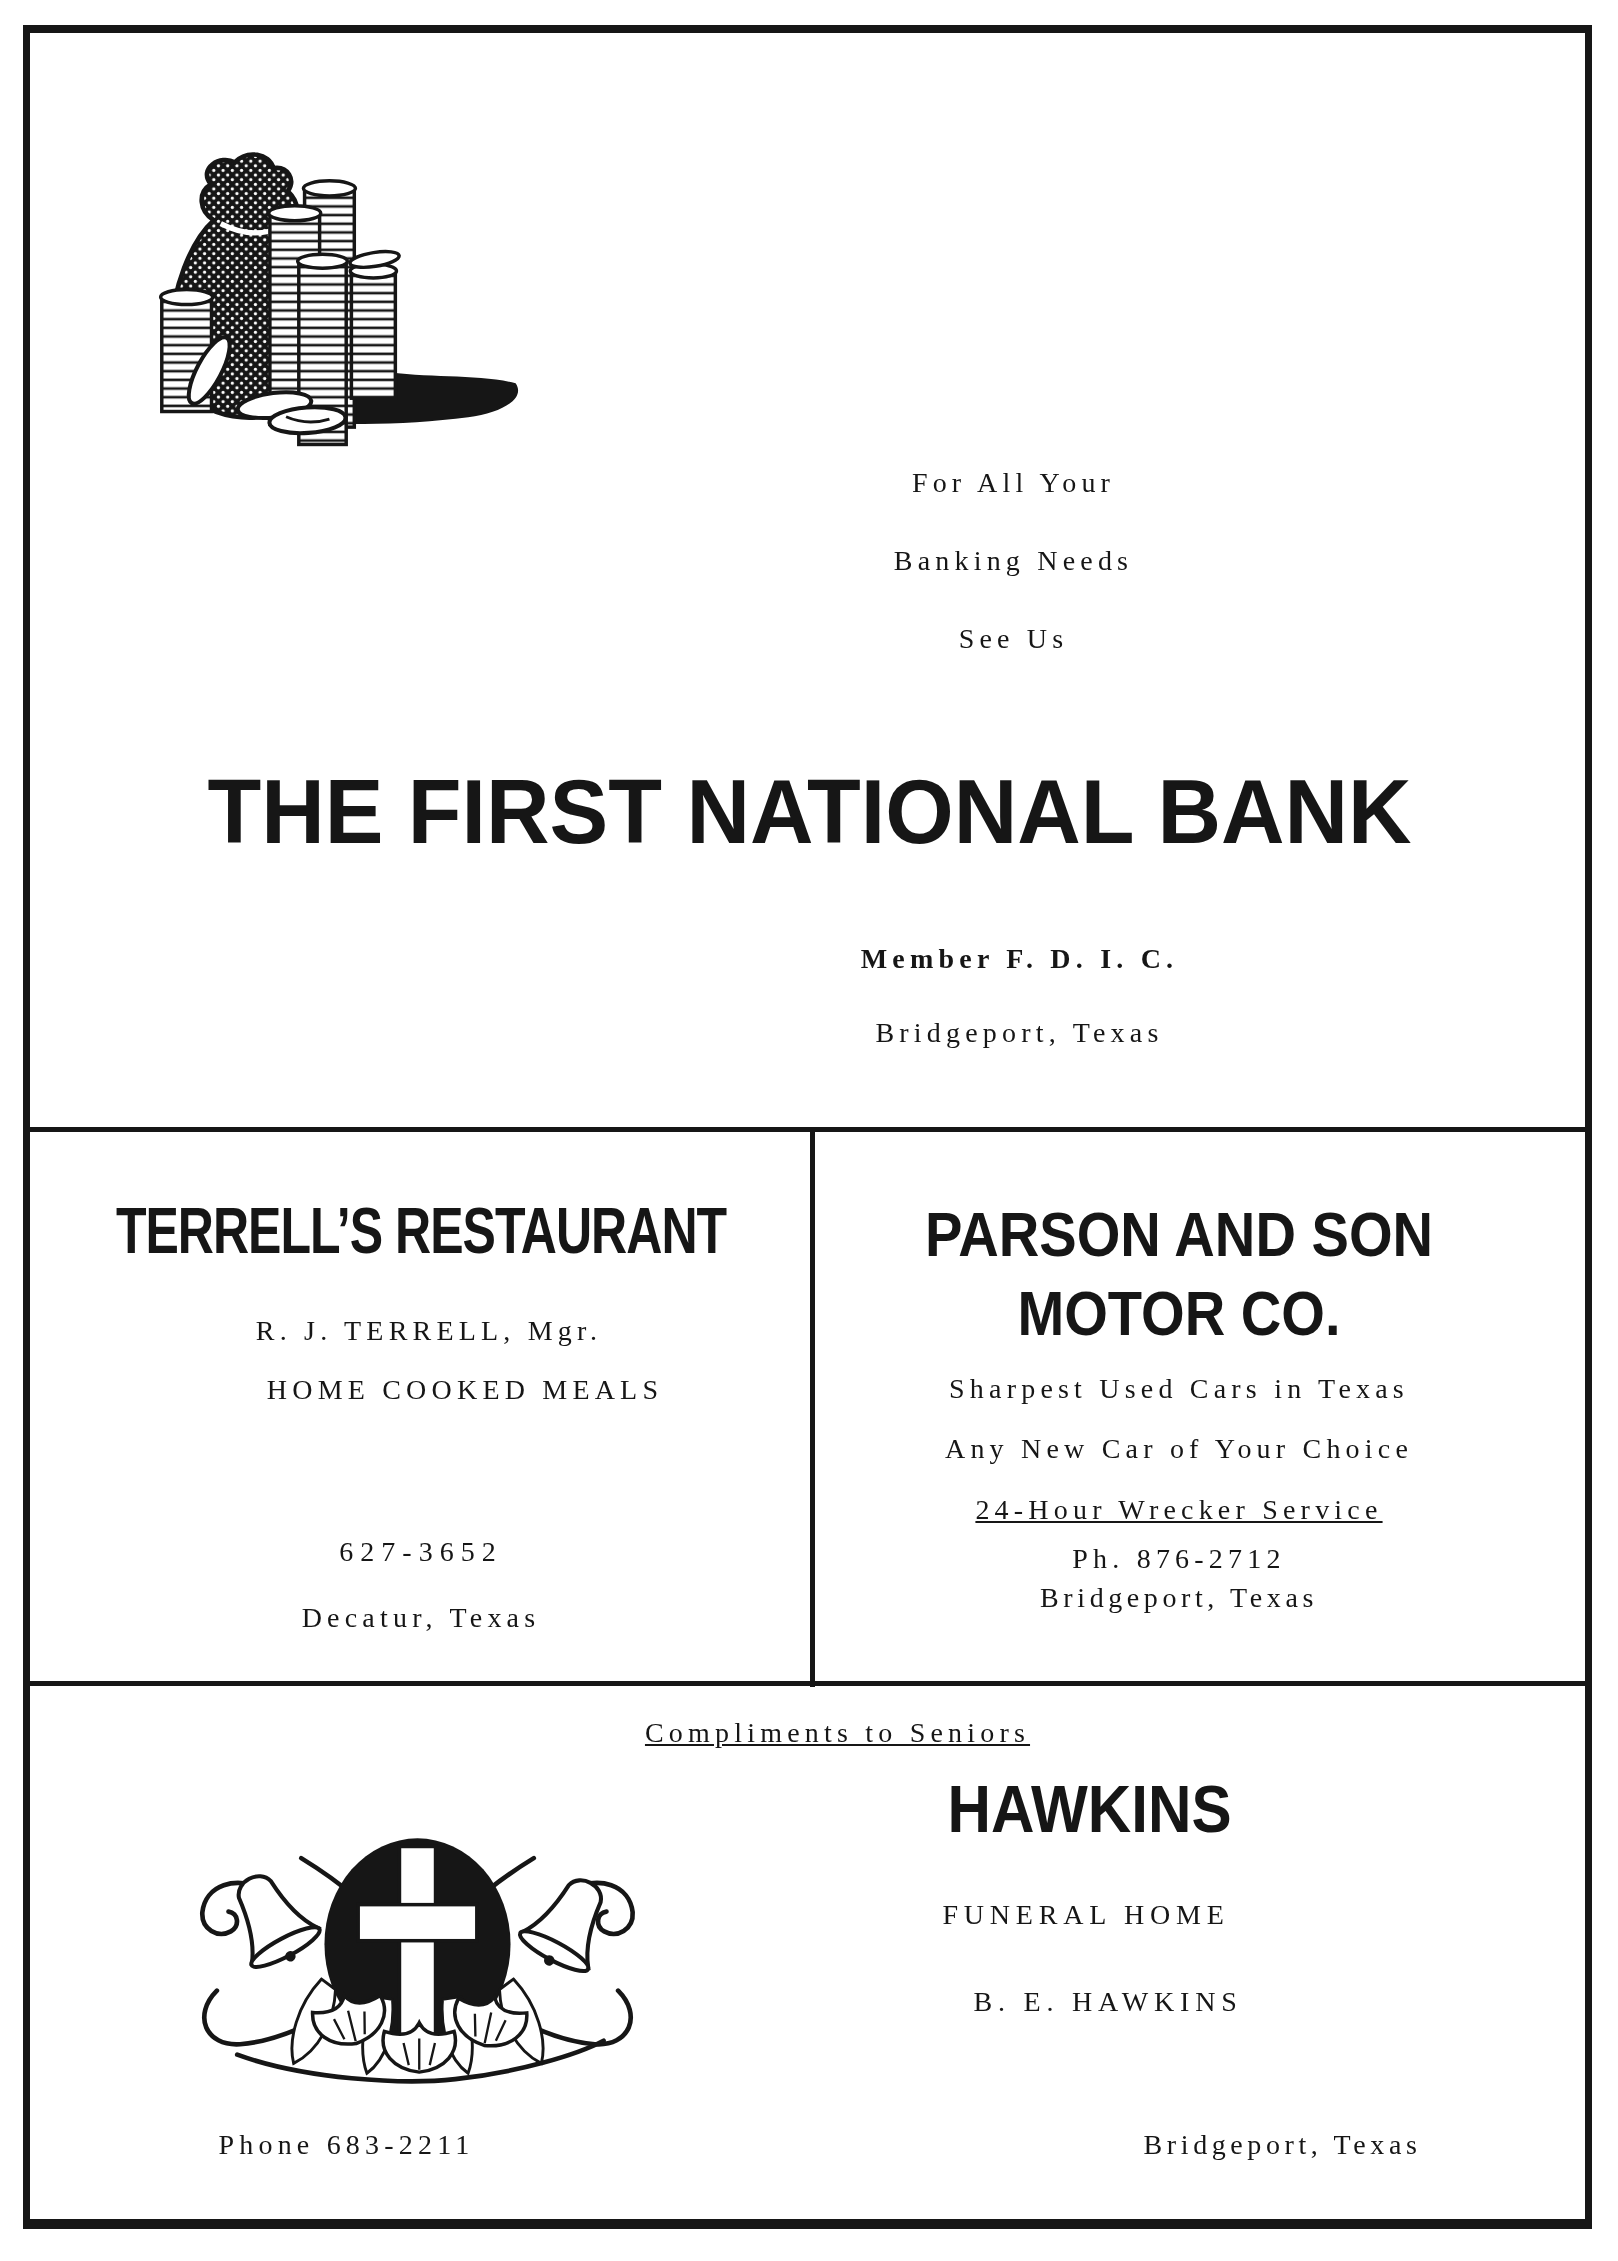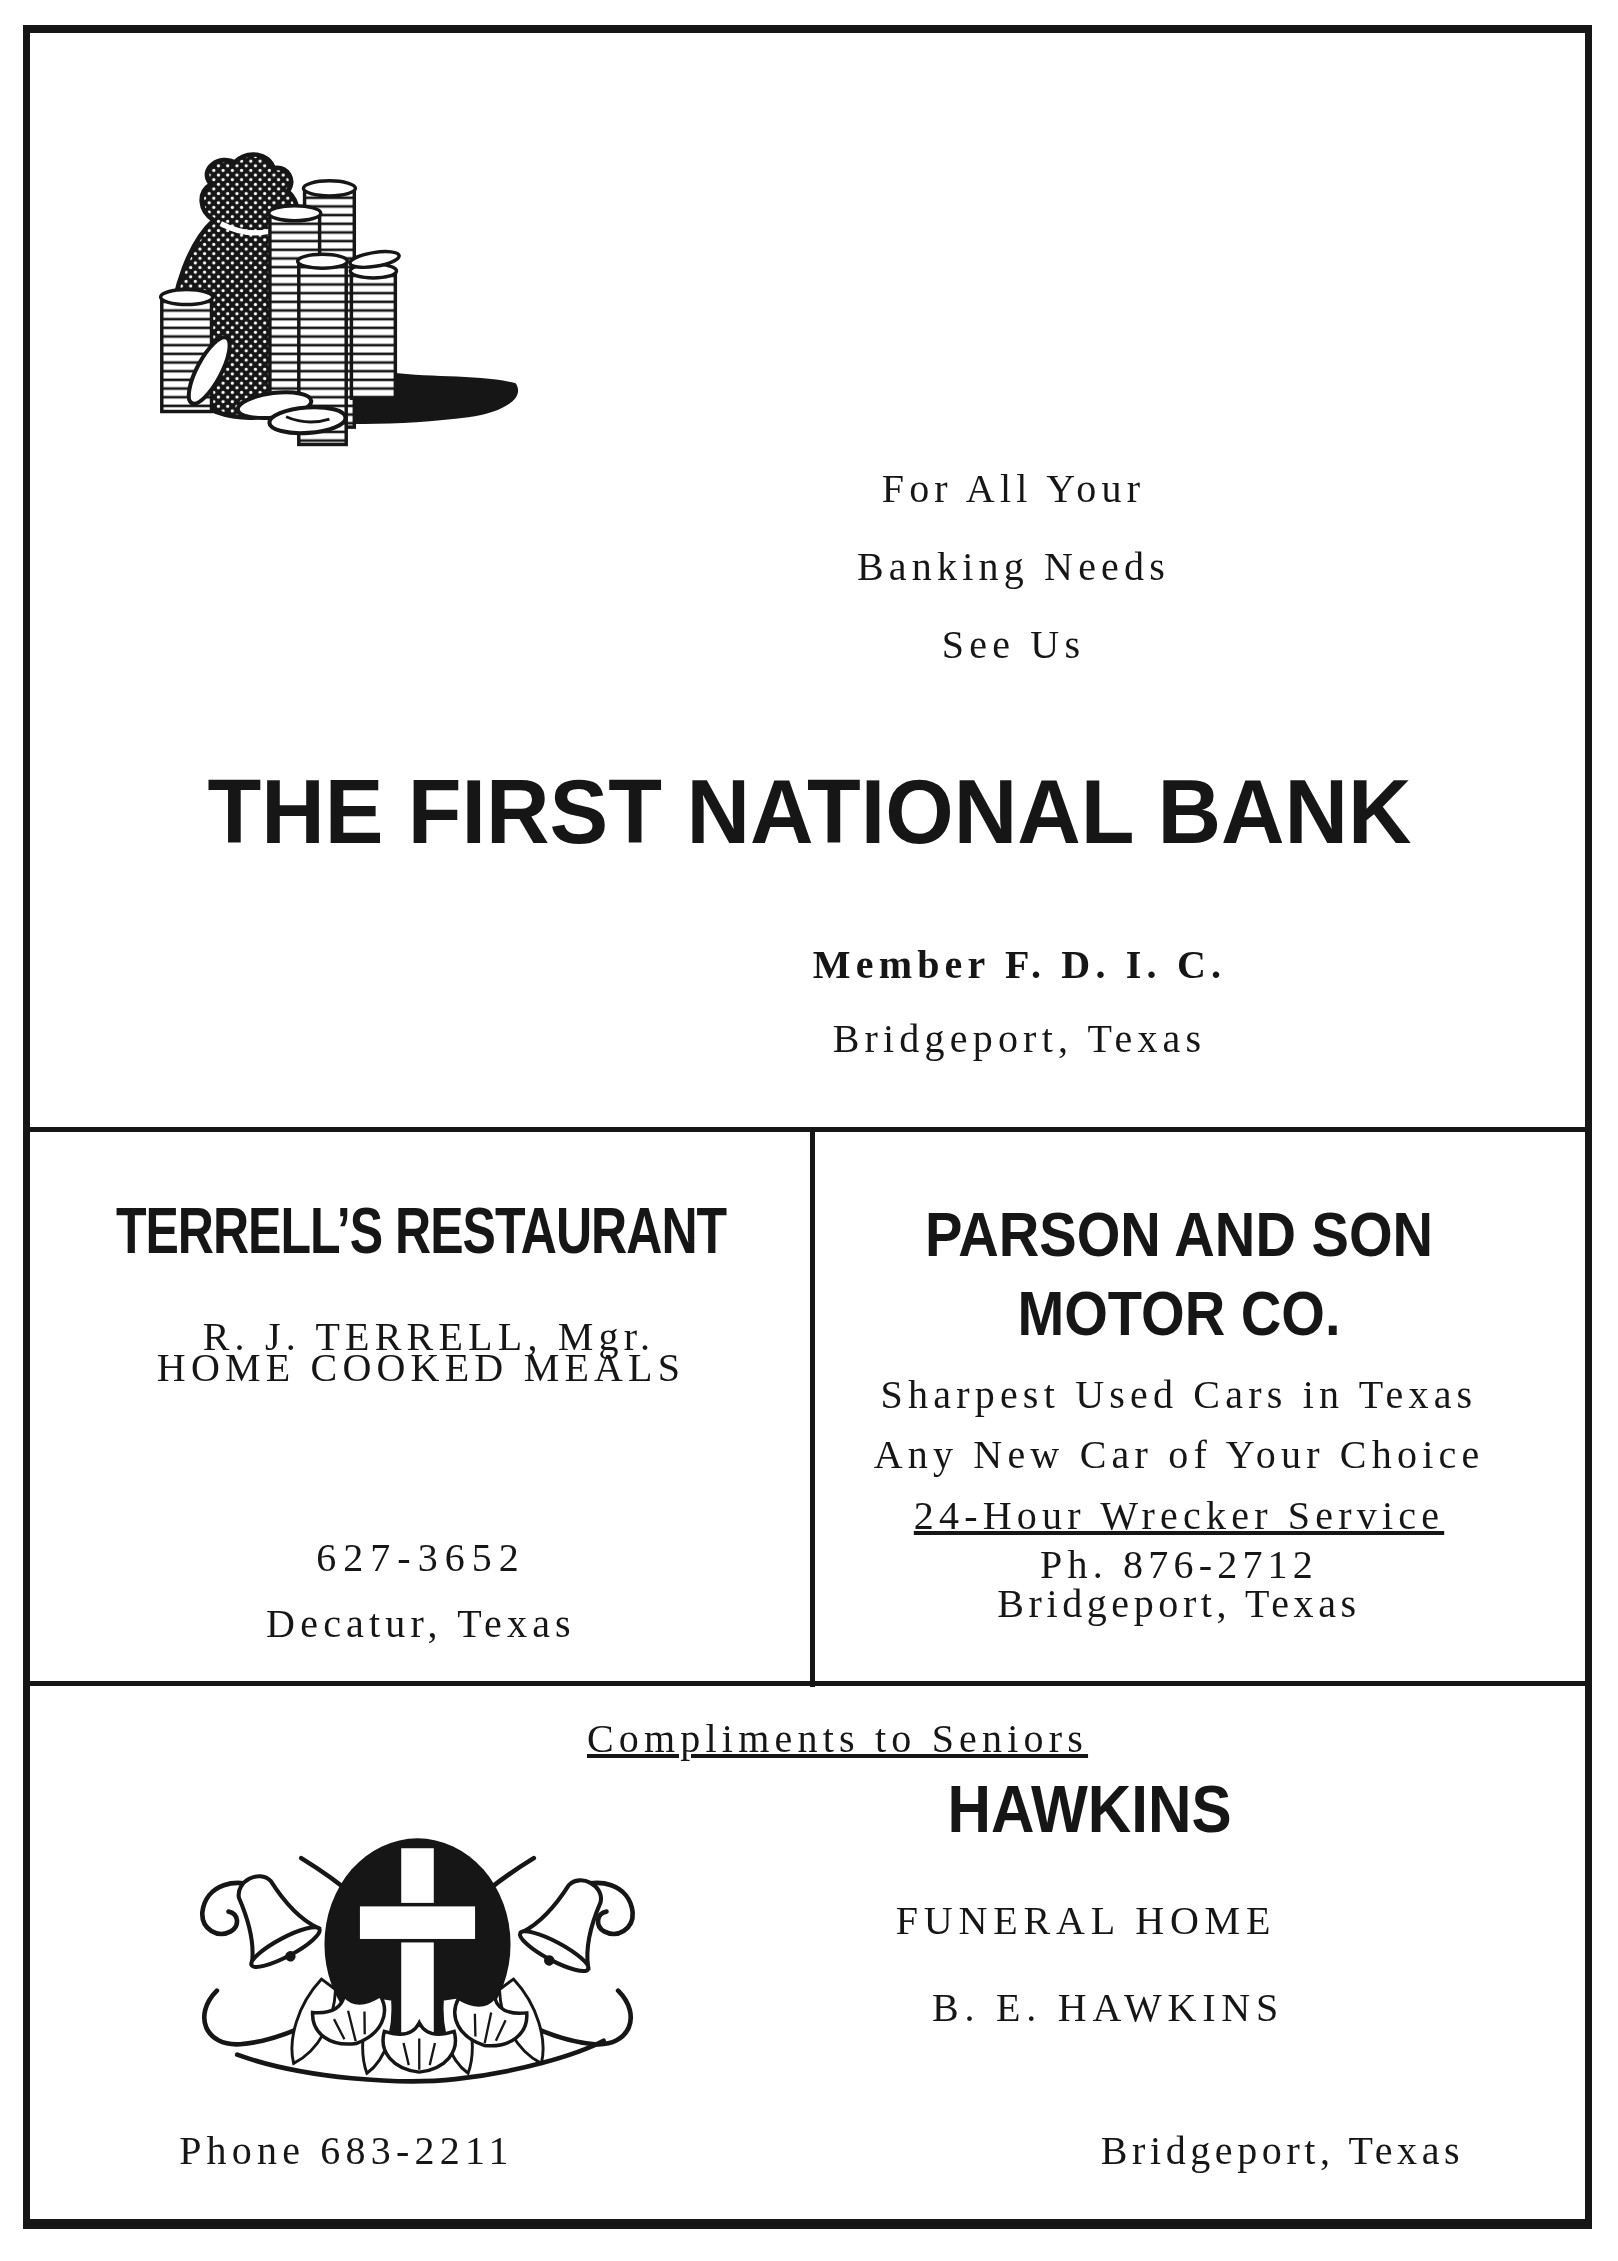"For All Your" .serif { font-size: 40px -> 28px }
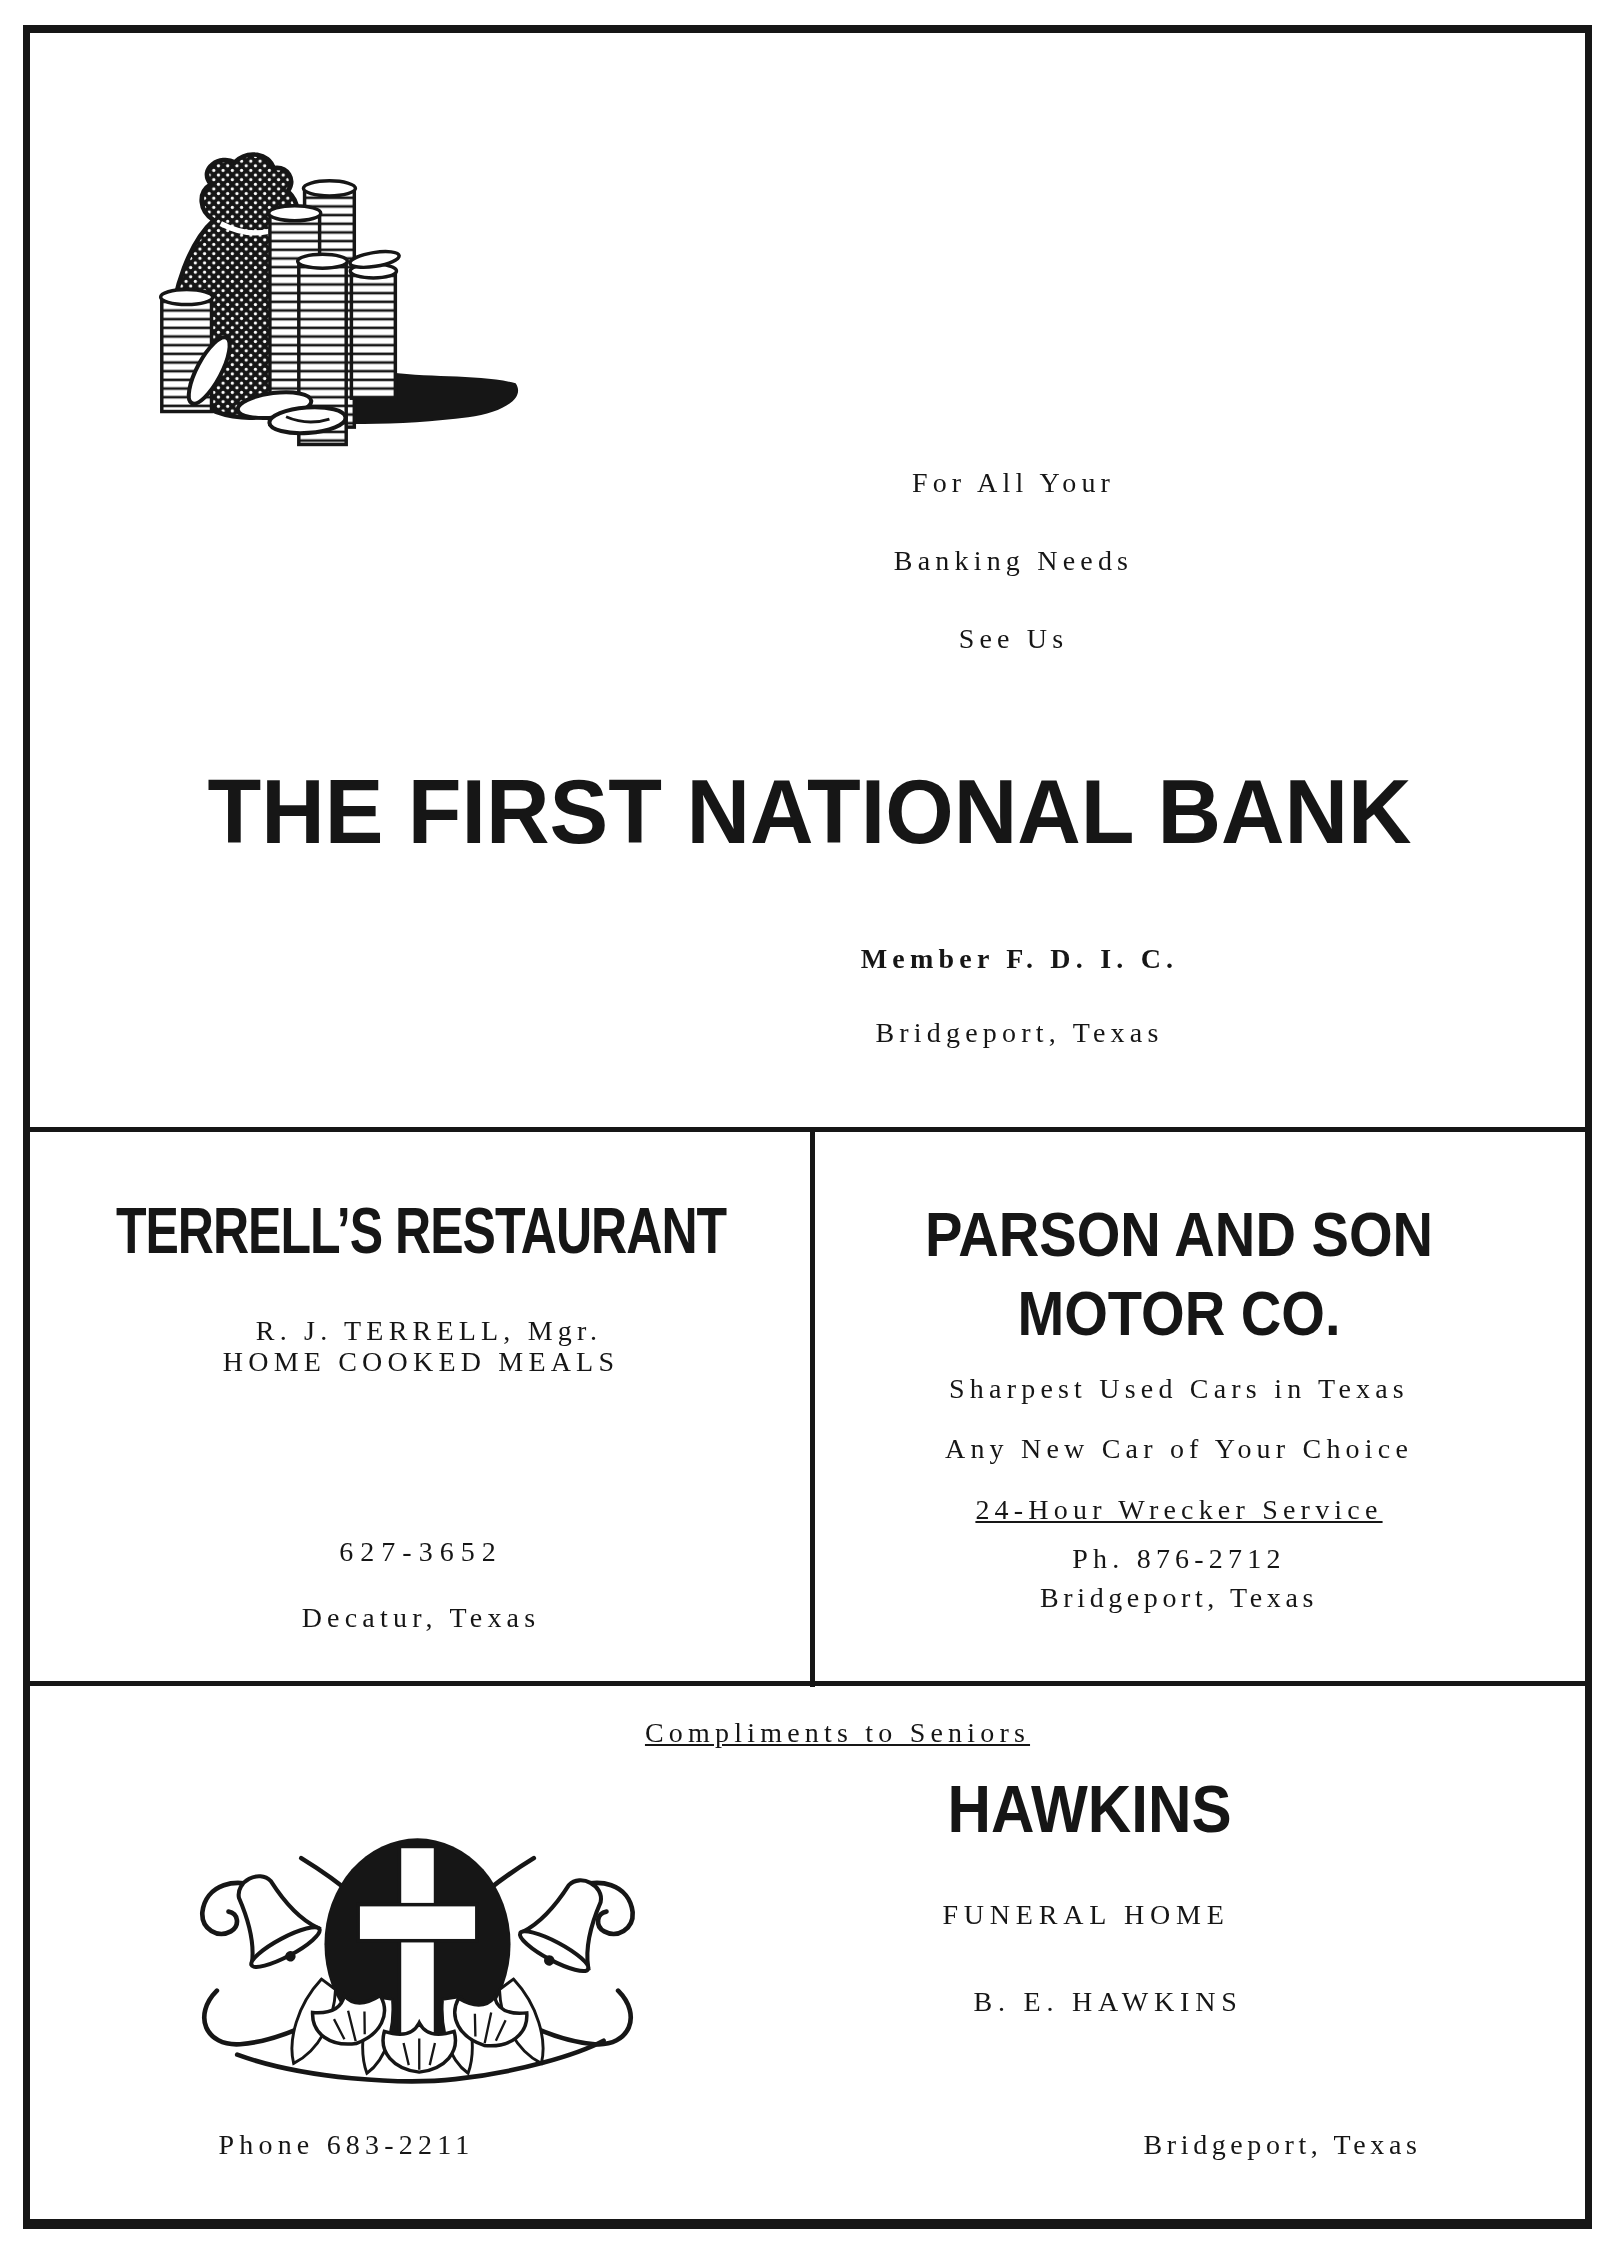"HOME COOKED MEALS" div.line { padding-left: none -> 44px; top: 1348px -> 1376px }
